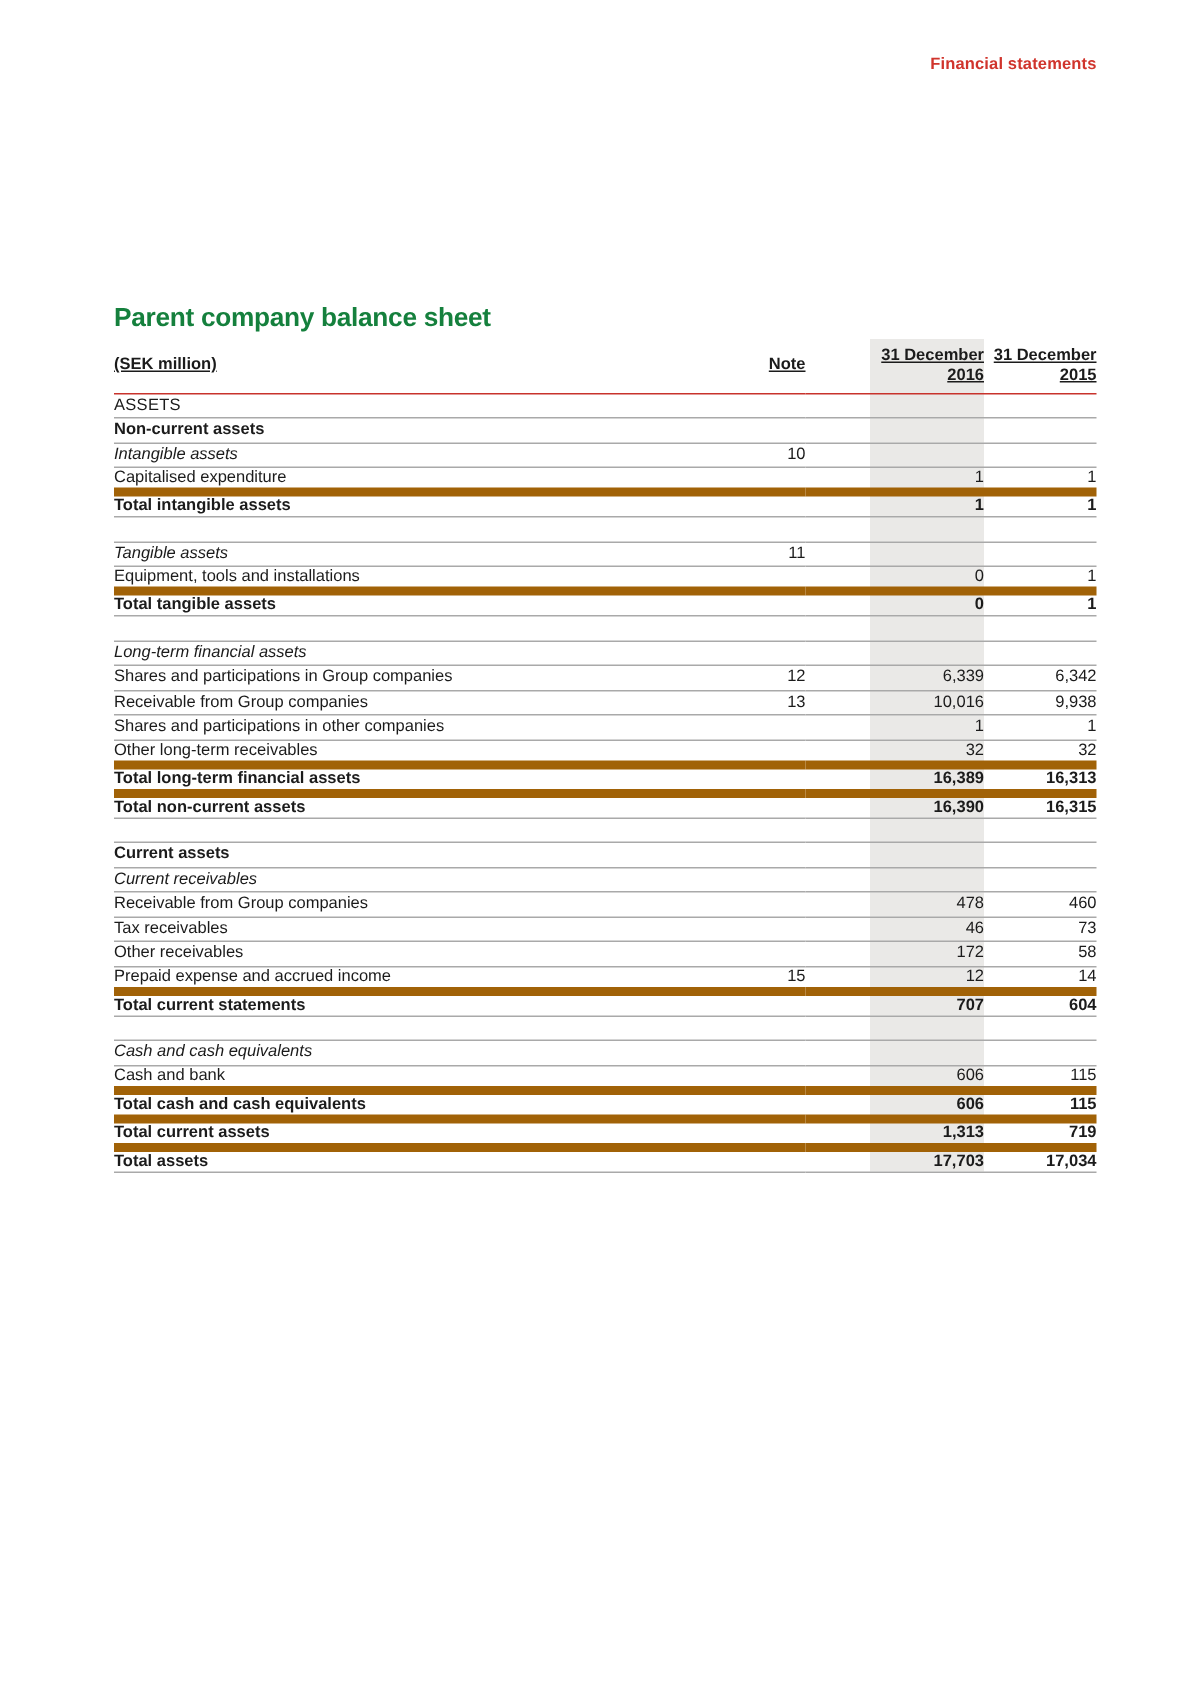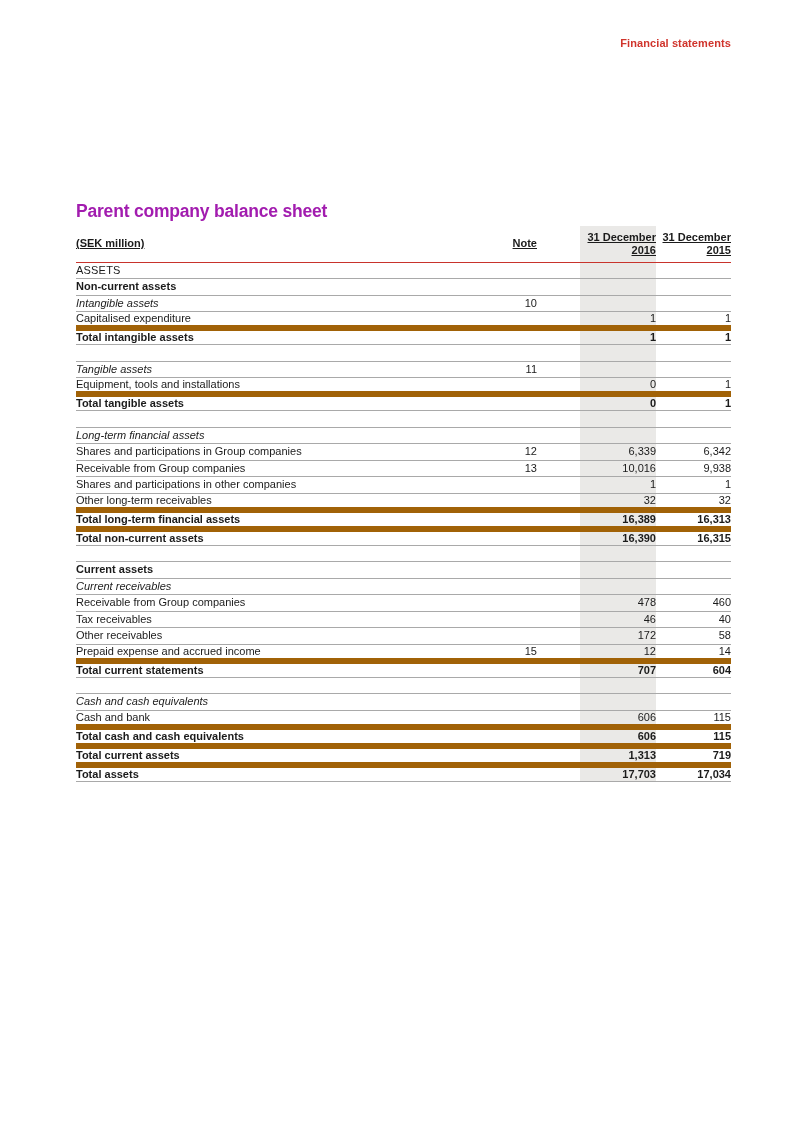"Parent company balance sheet" .title { color: #a21caf -> #15803d }
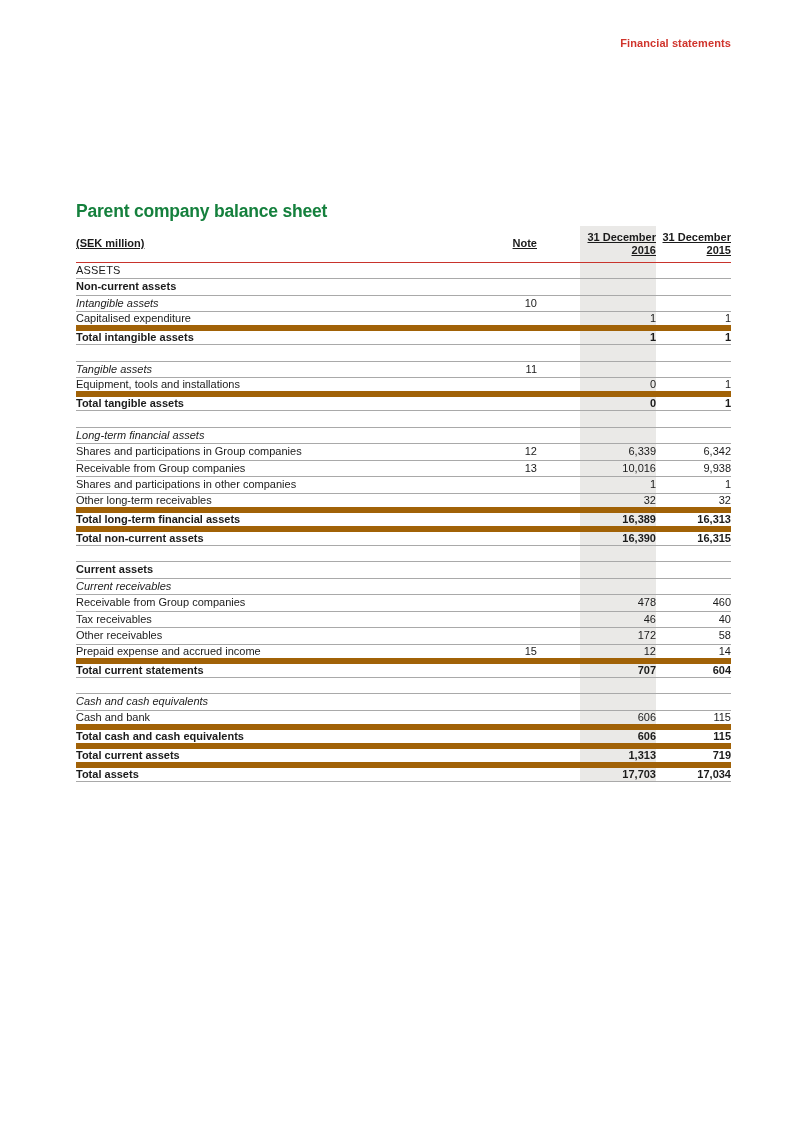"40" td.c-v2015 { text: 40 -> 73 }
